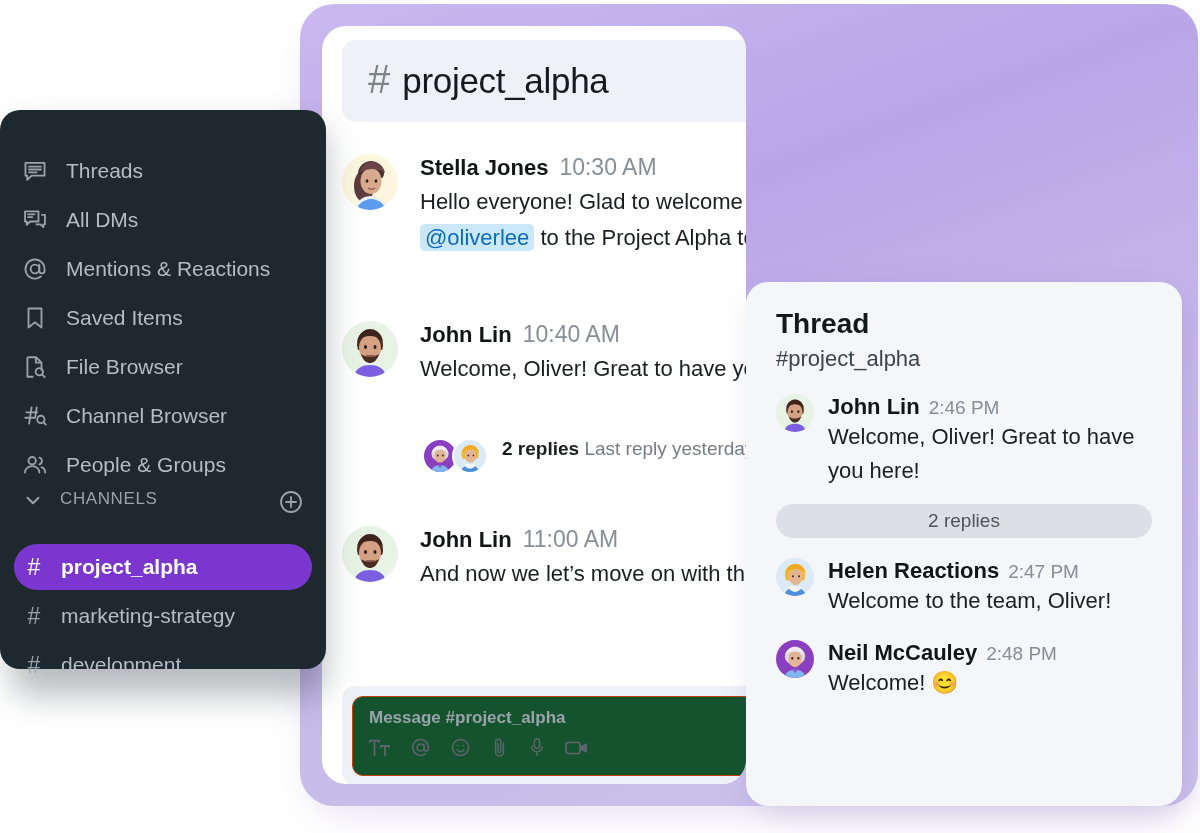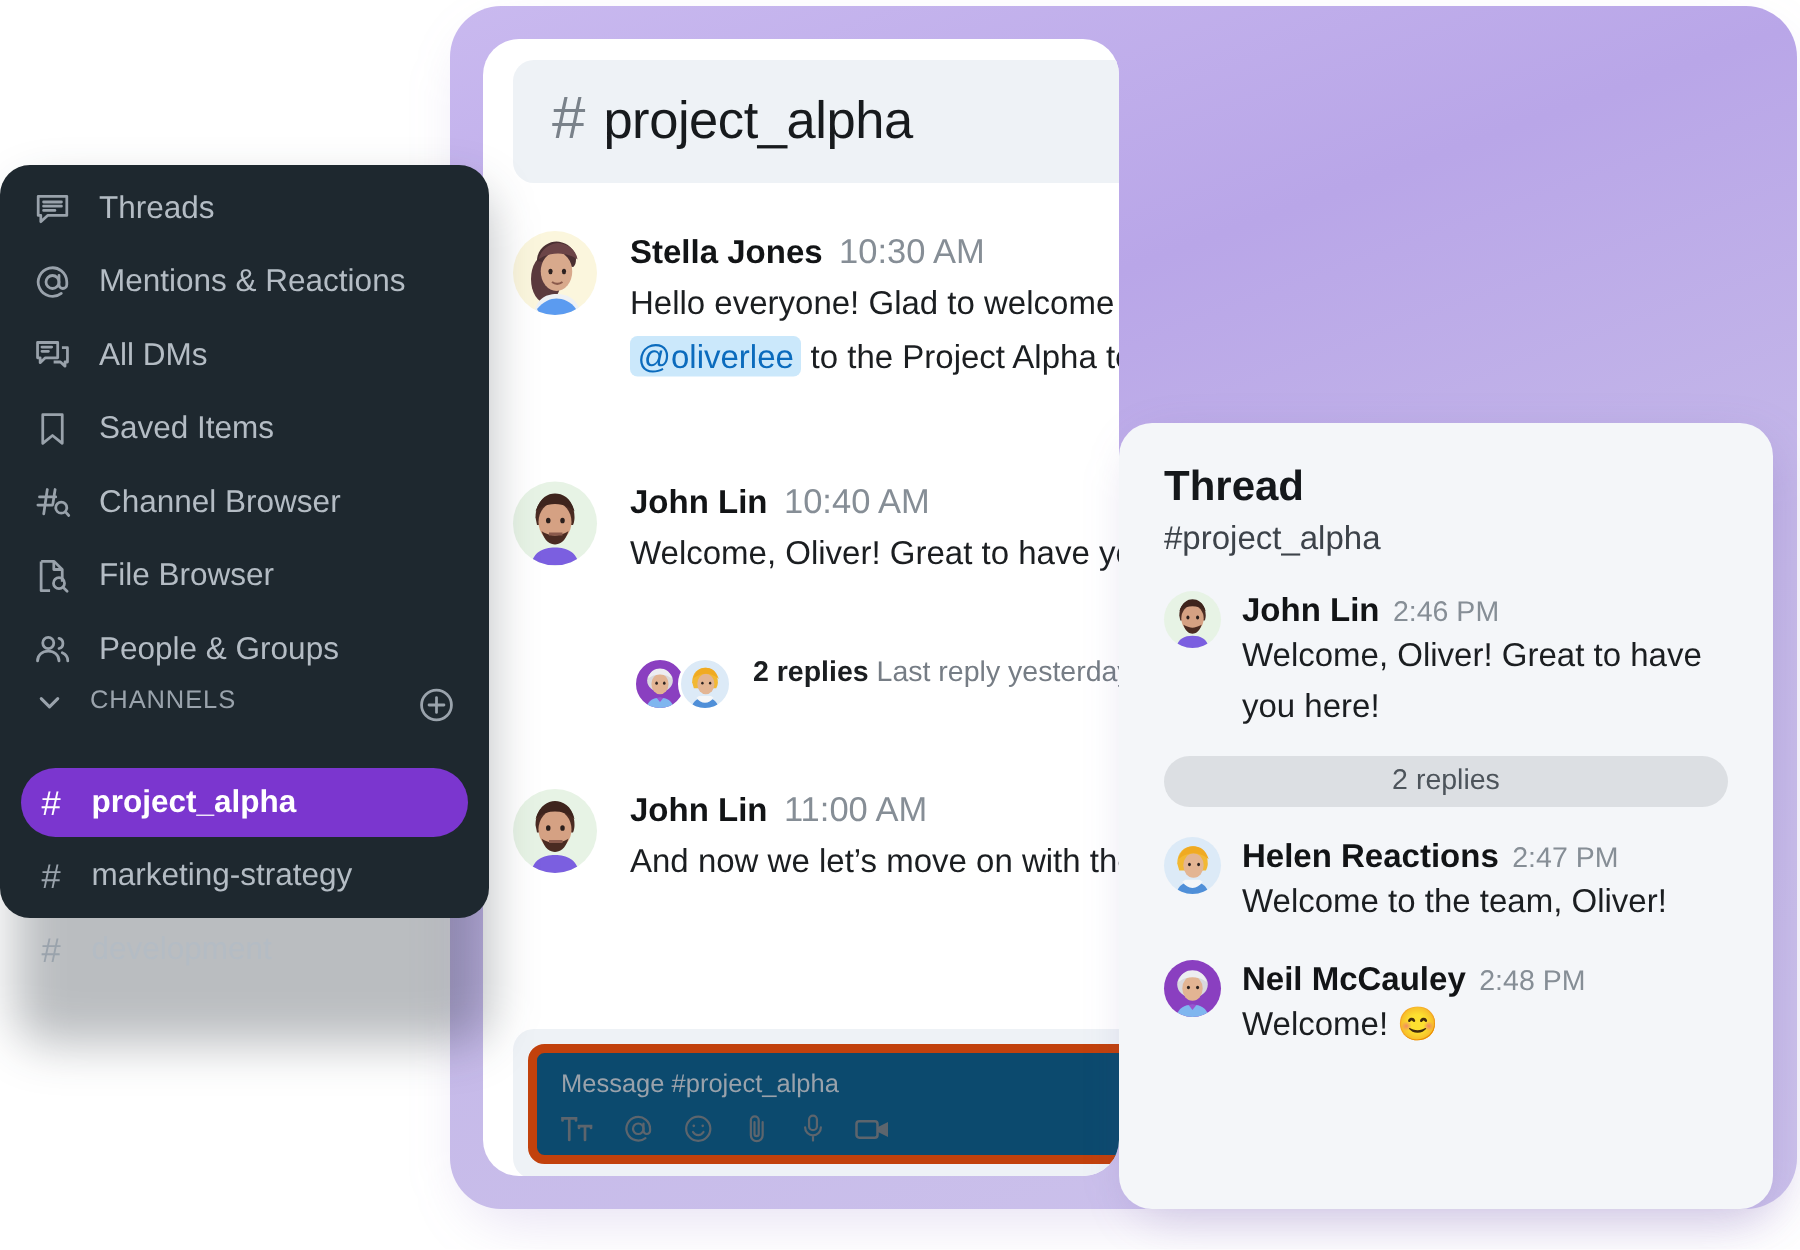"Threads" .sidebar { height: 502px -> 559px; padding-top: 4px -> 36px }
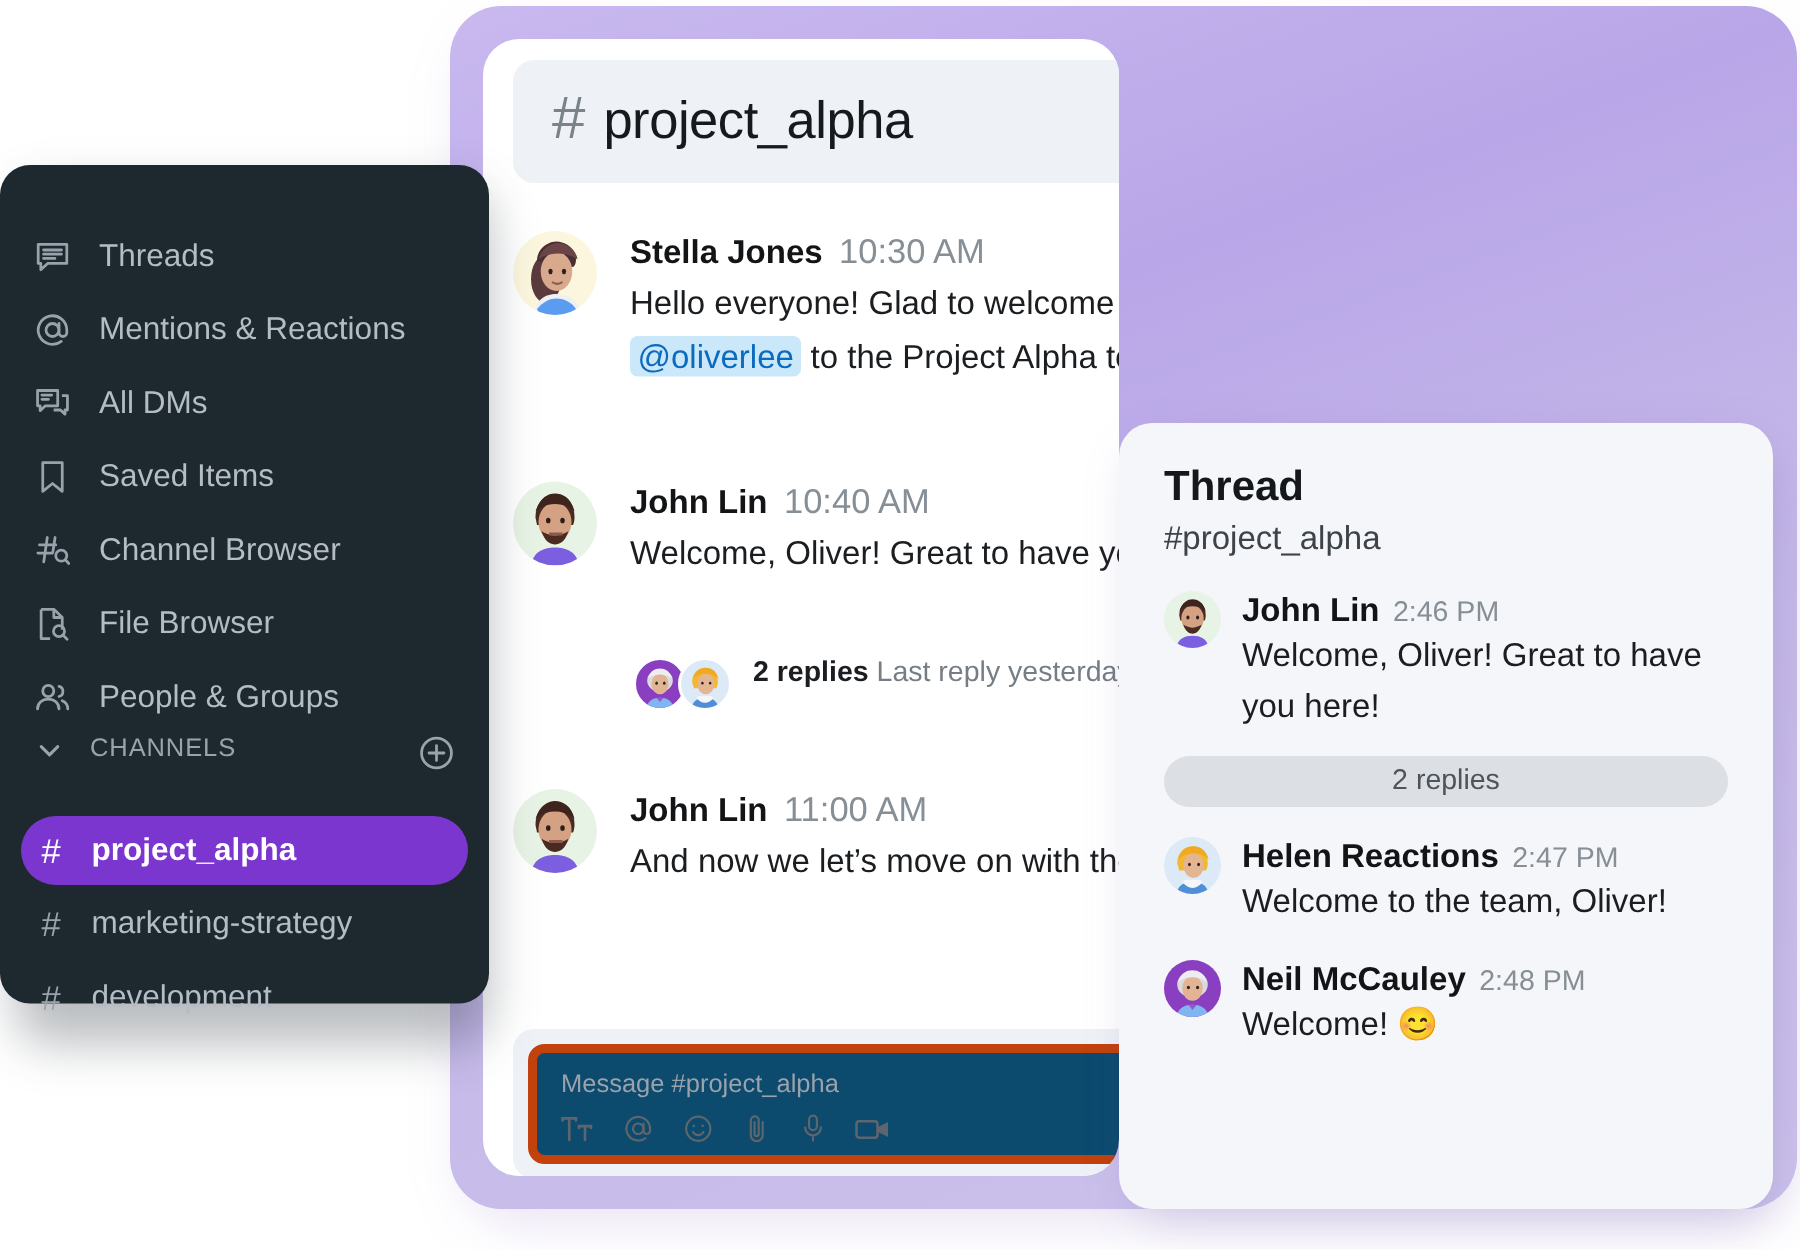"Mentions & Reactions" div.nav-item { order: before "All DMs" -> after "All DMs" }
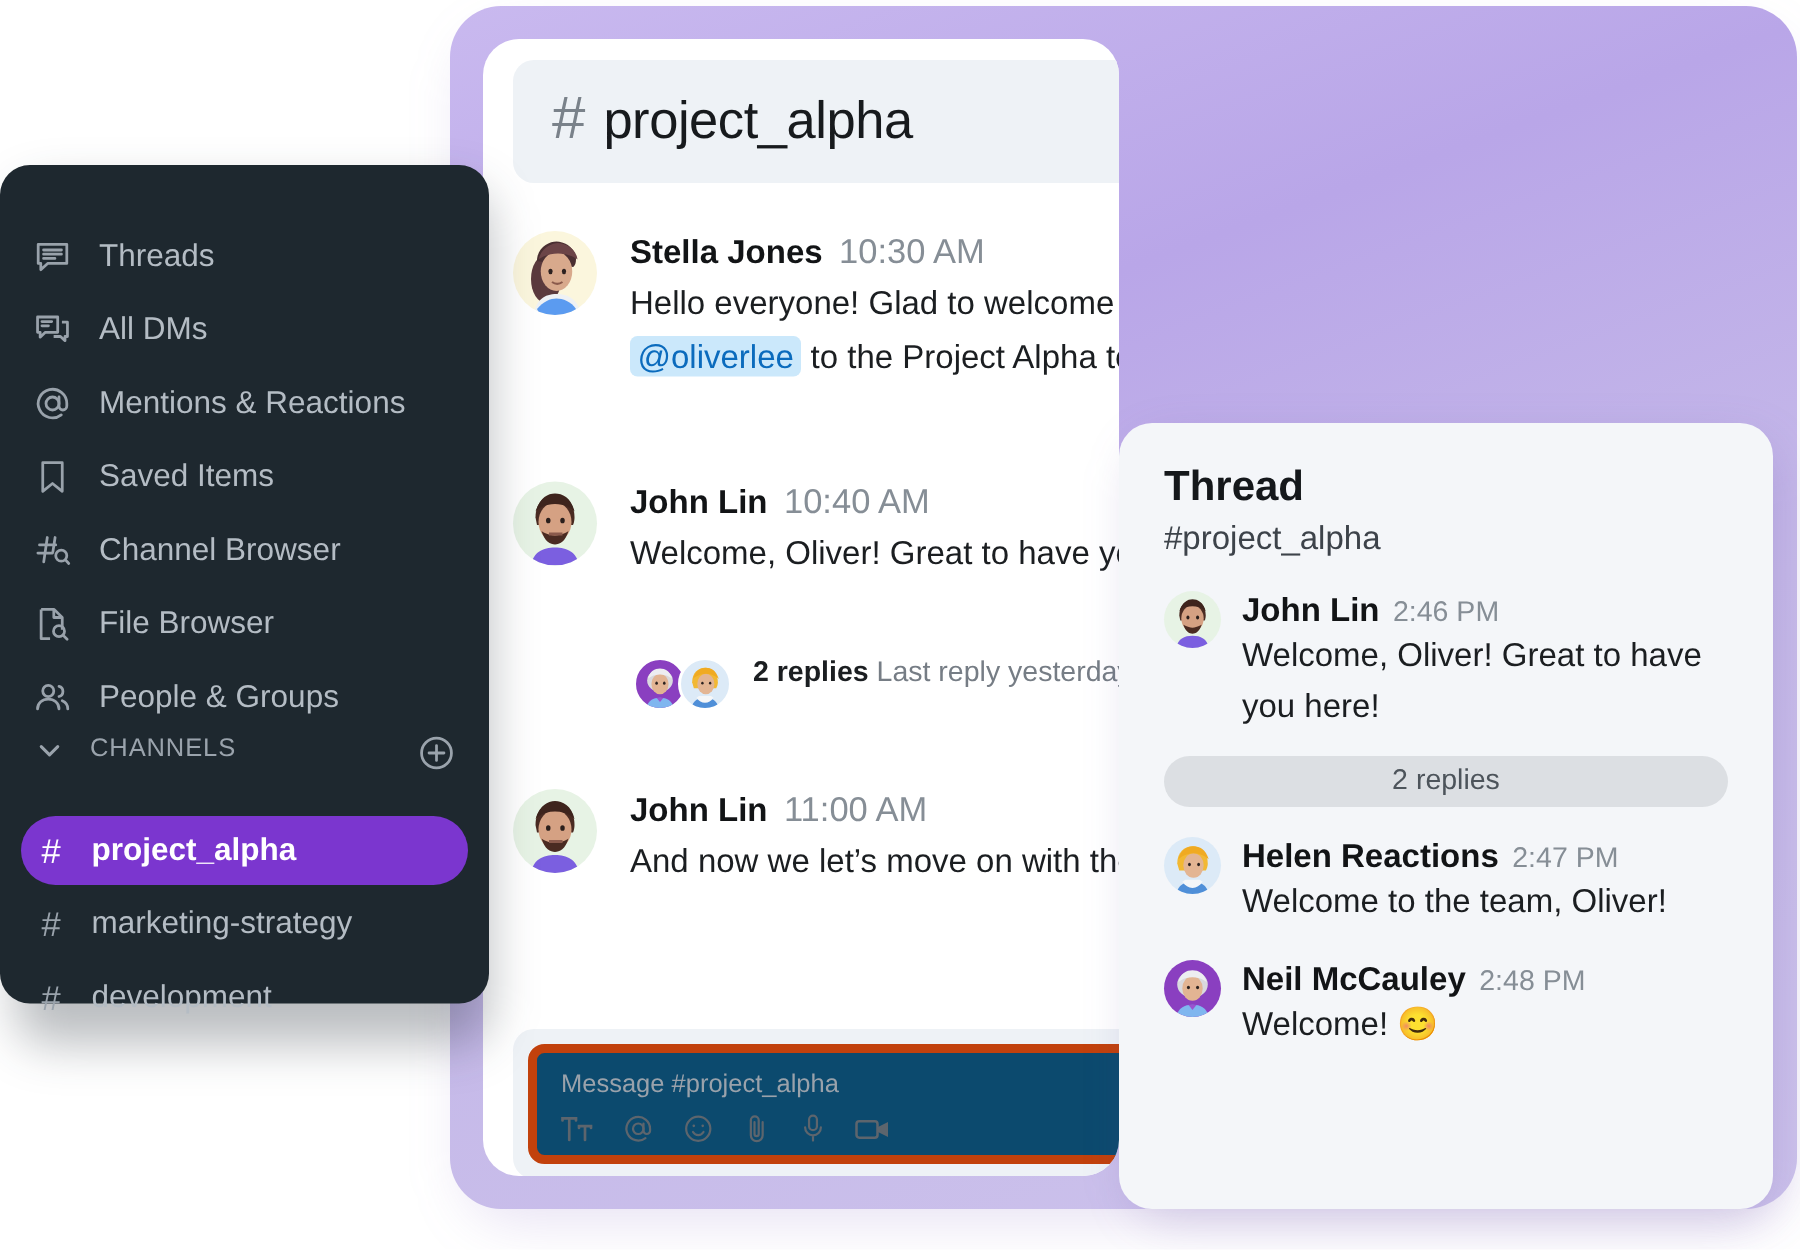"Channel Browser" div.nav-item { order: before "File Browser" -> after "File Browser" }
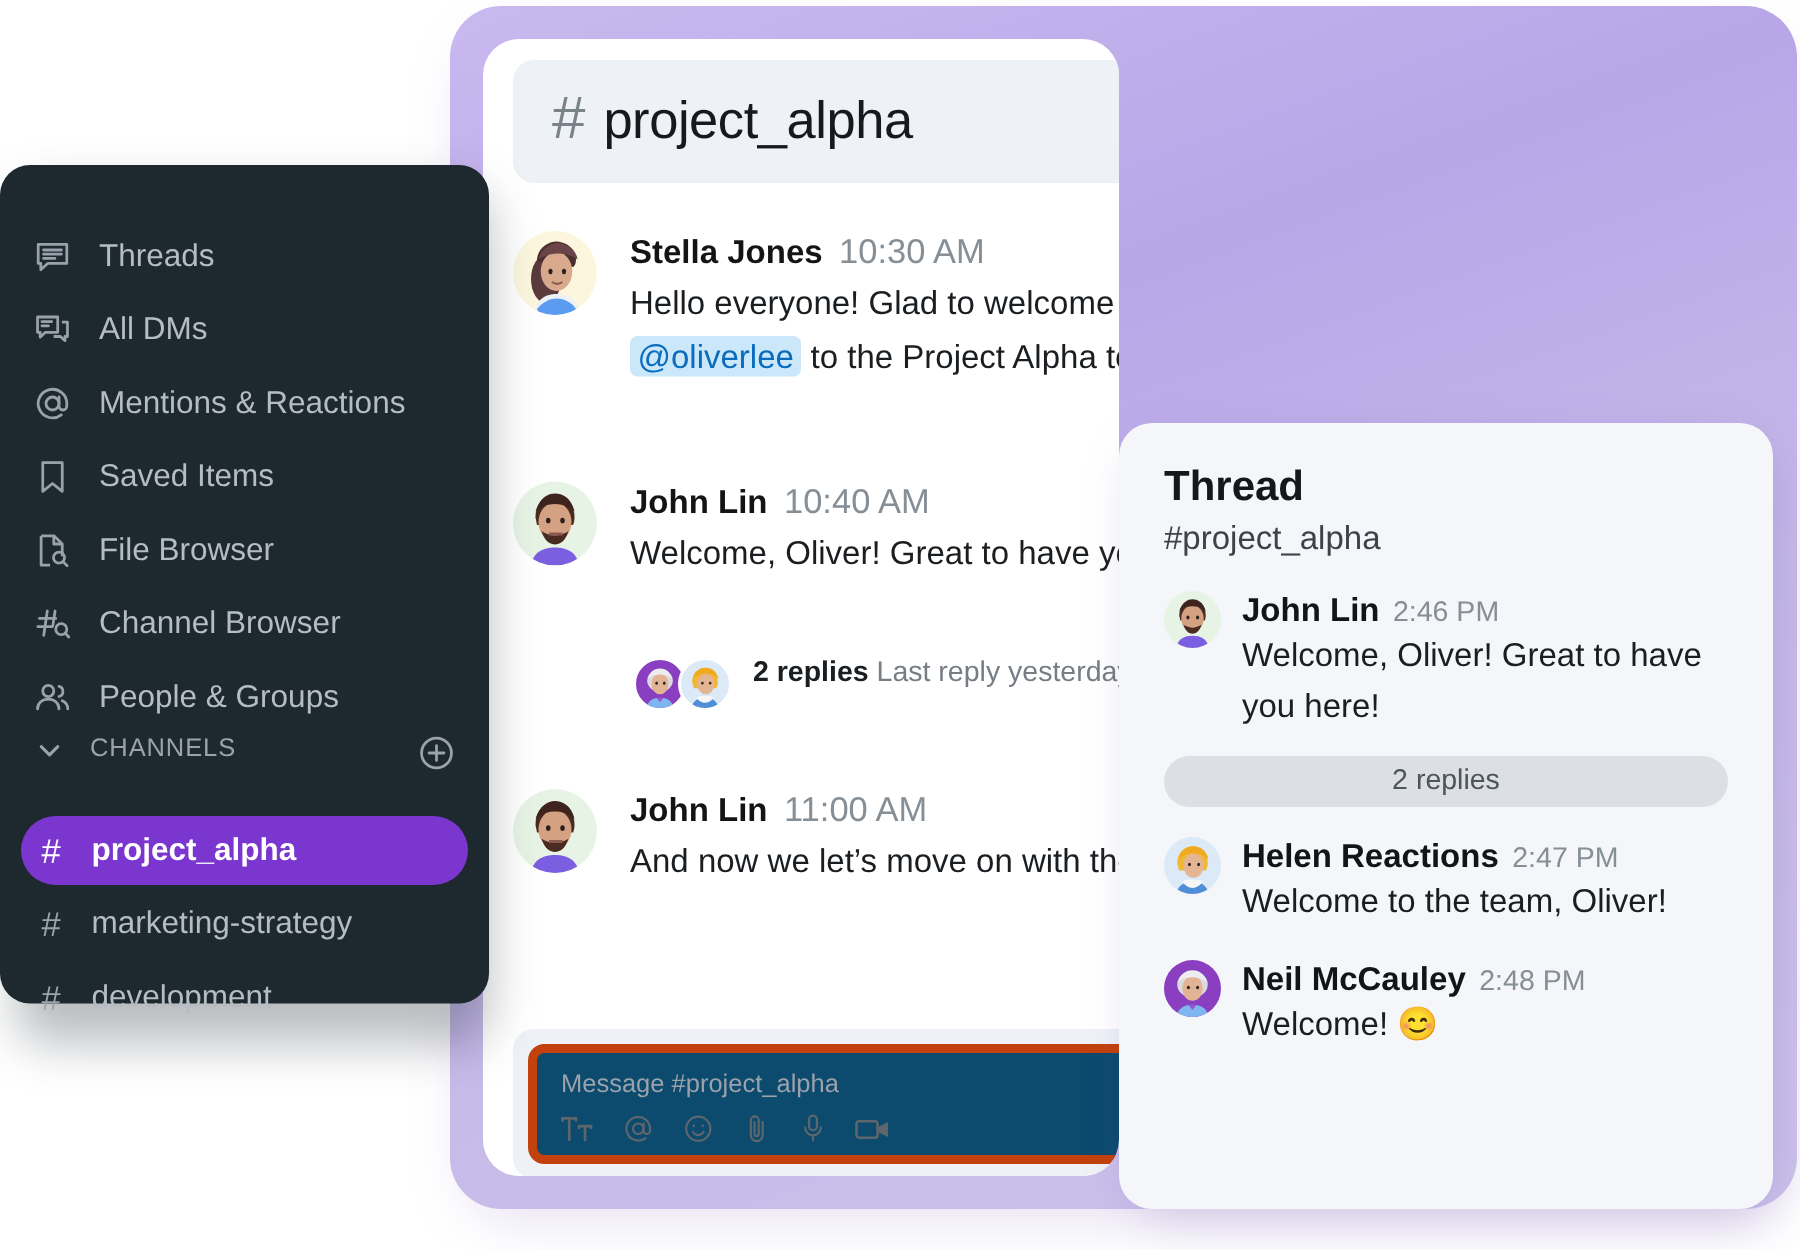"Message #project_alpha" .composer { background: #0c4a6e -> #14532d; border: 6px solid #c2410c -> 1px solid #c2410c; font-weight: none -> bold }
